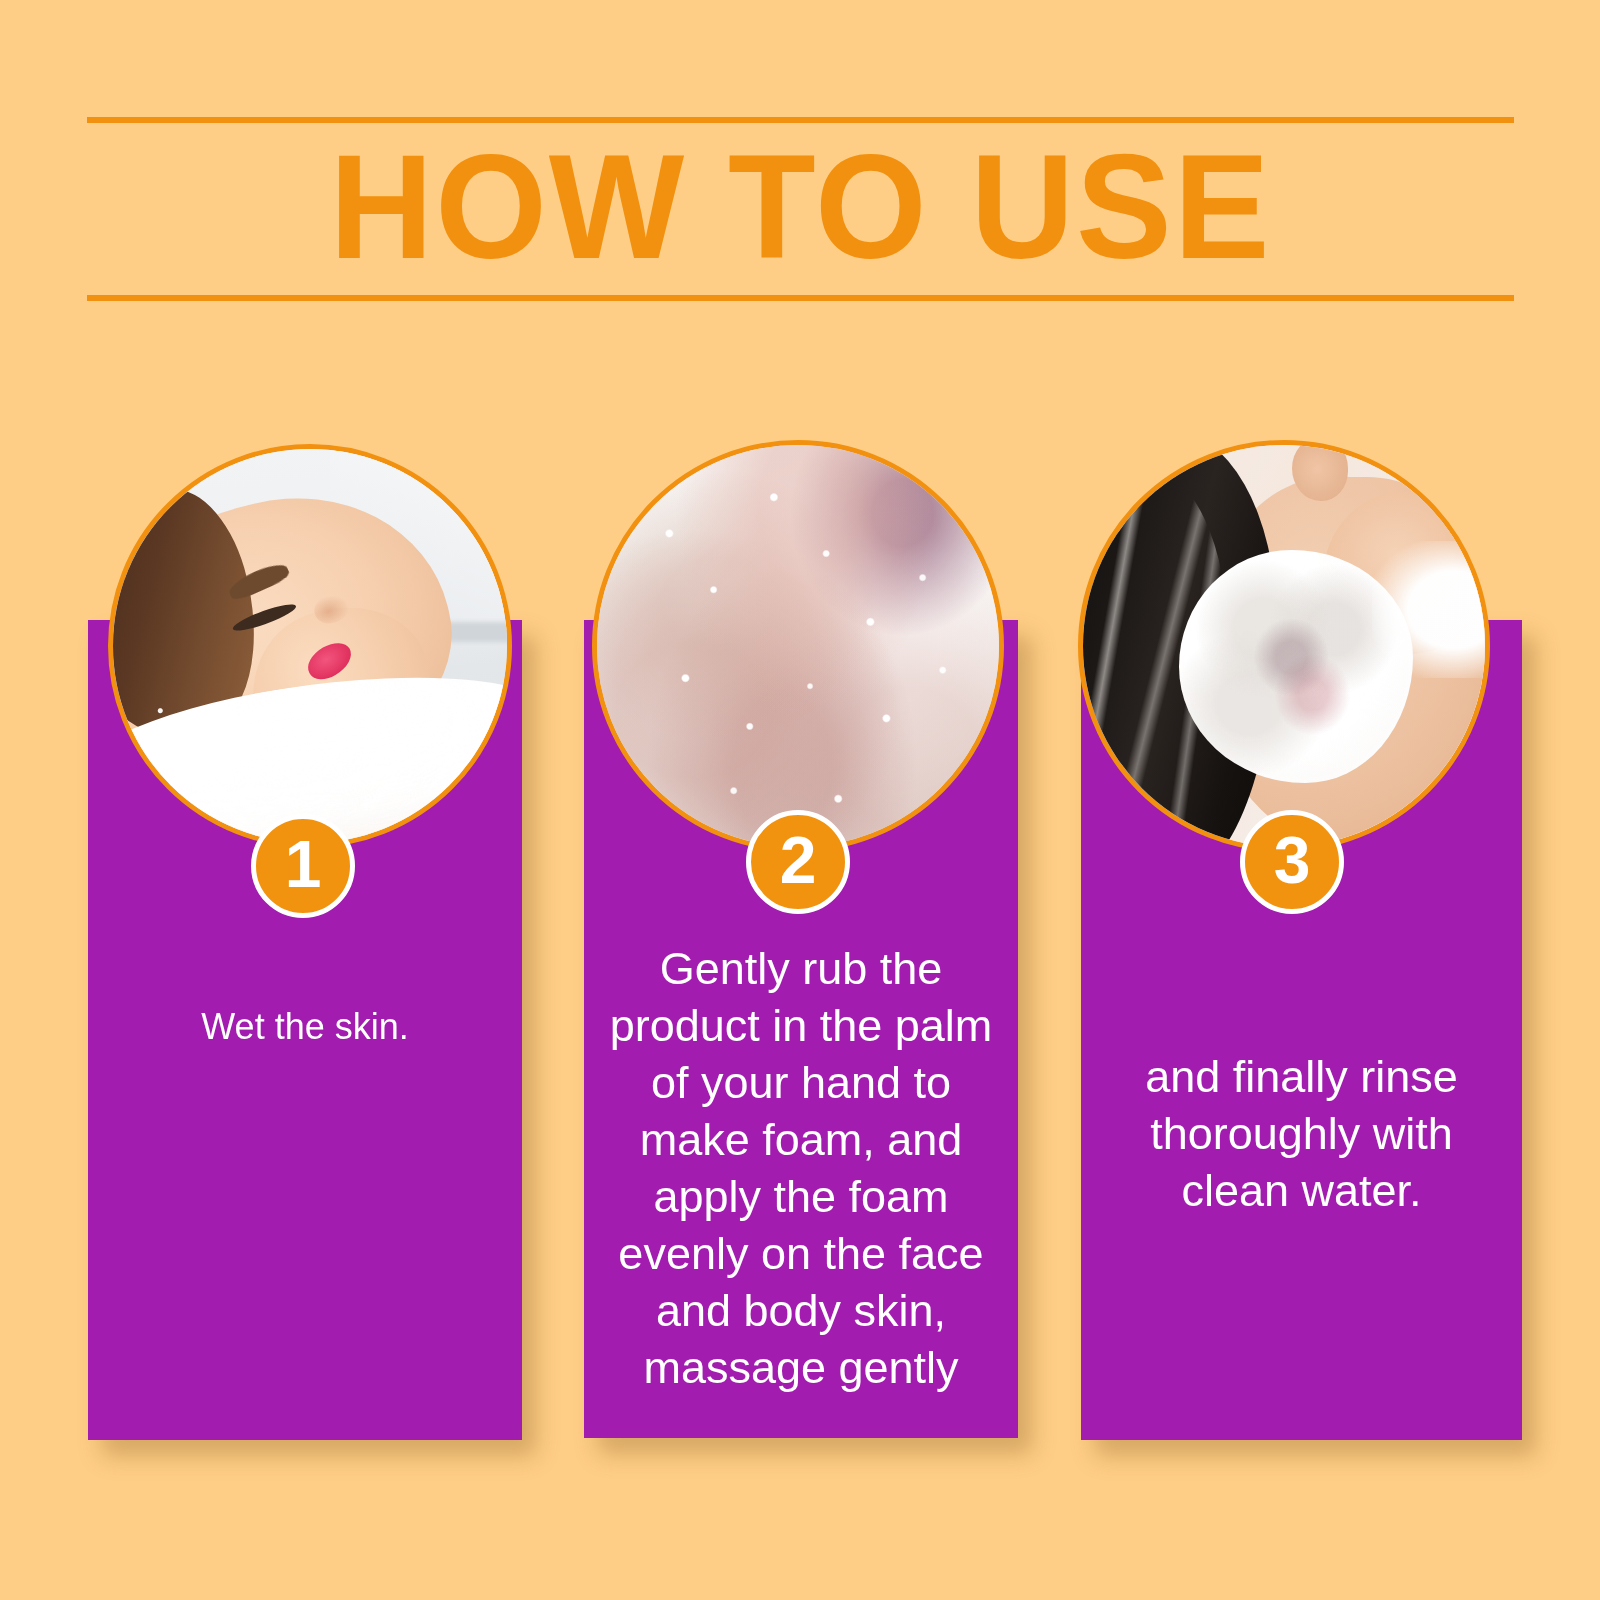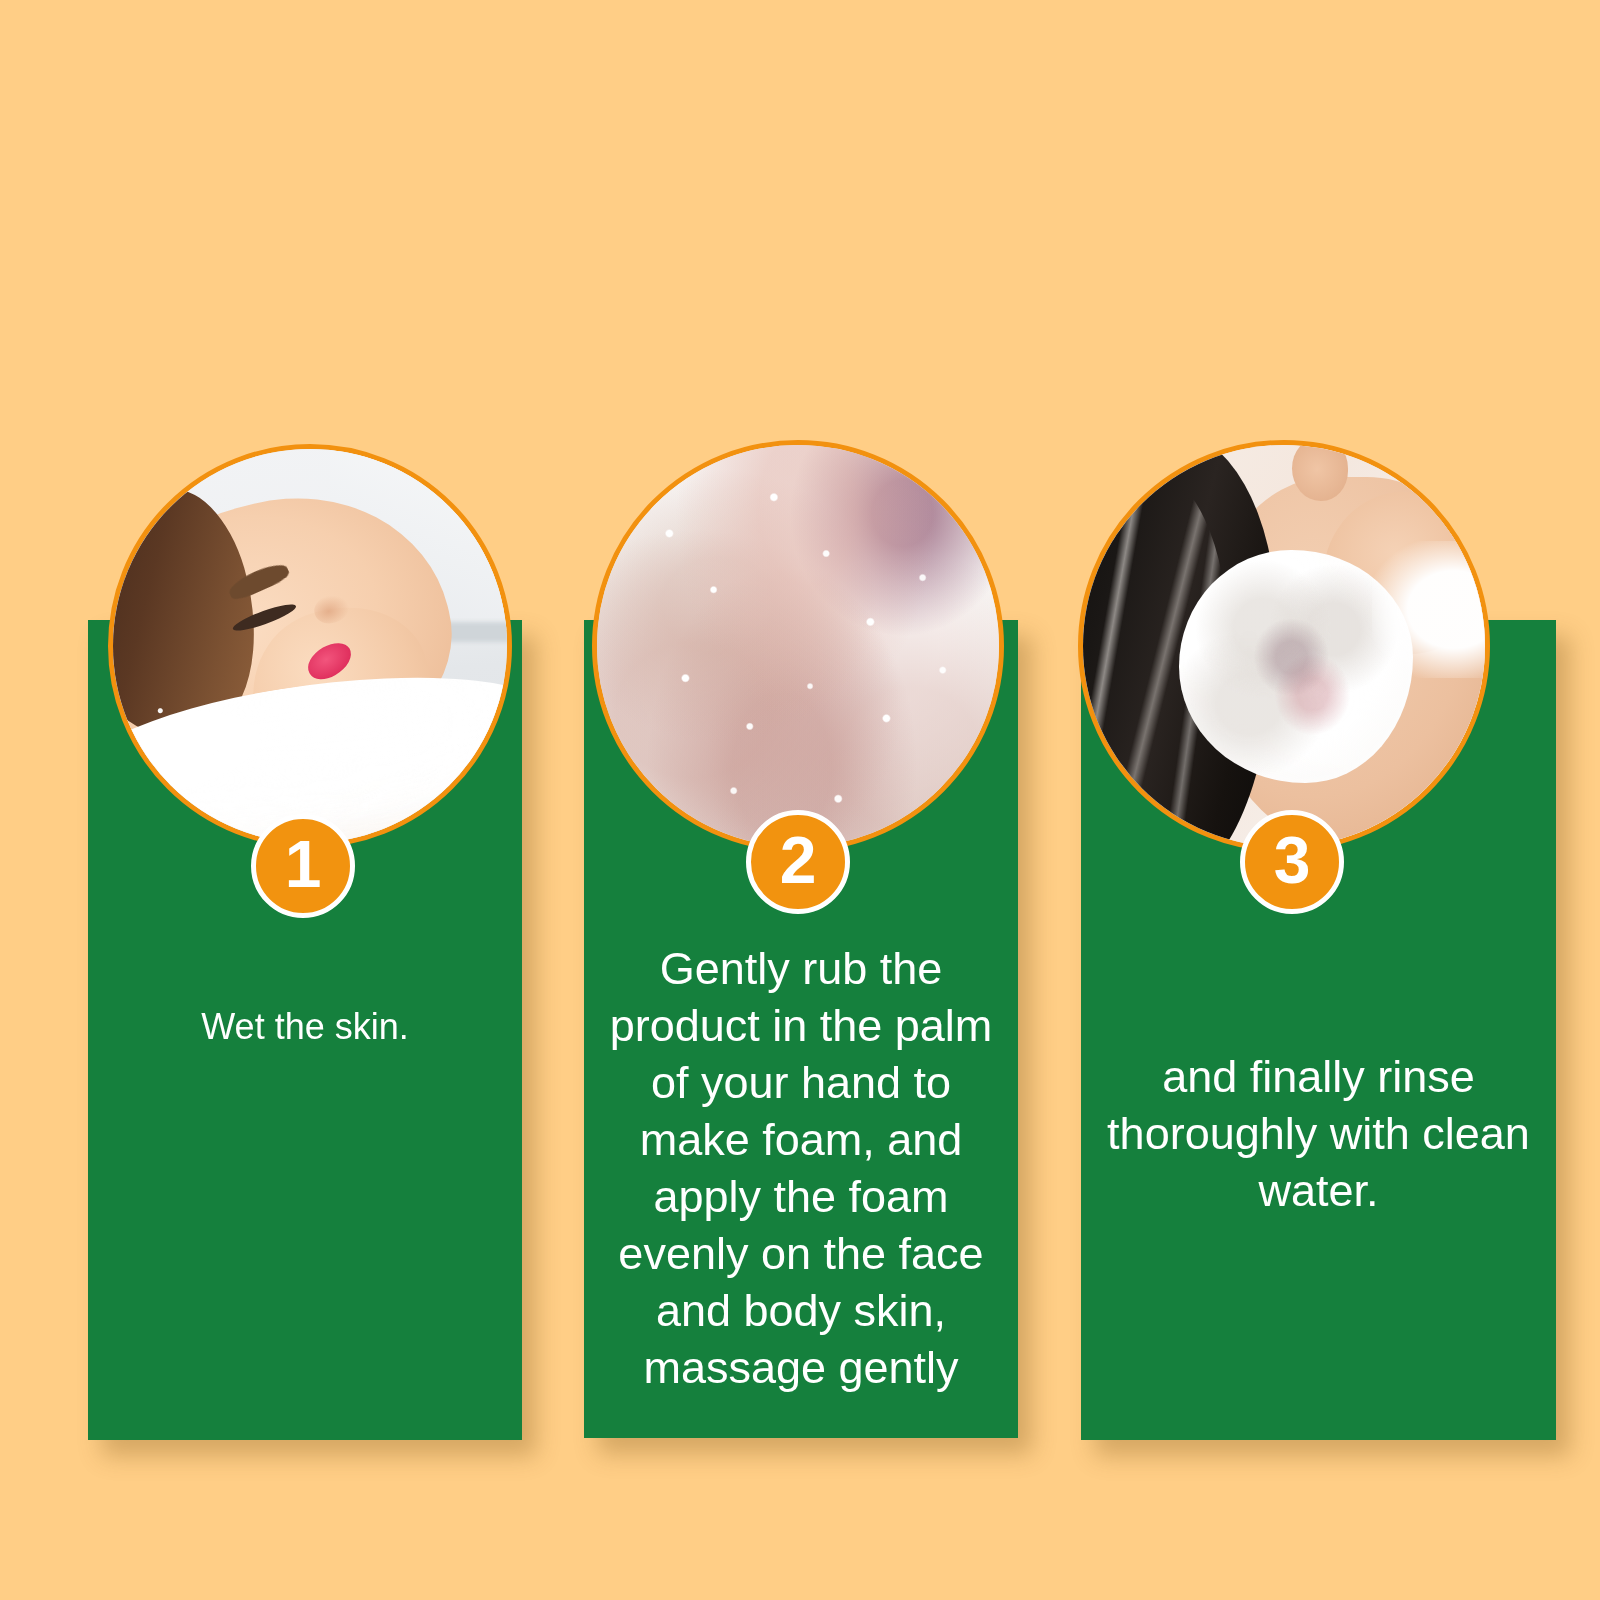"HOW TO USE" div.header { html: none -> <div> <div></div> <div>HOW TO USE</div> <div></div> </div> }
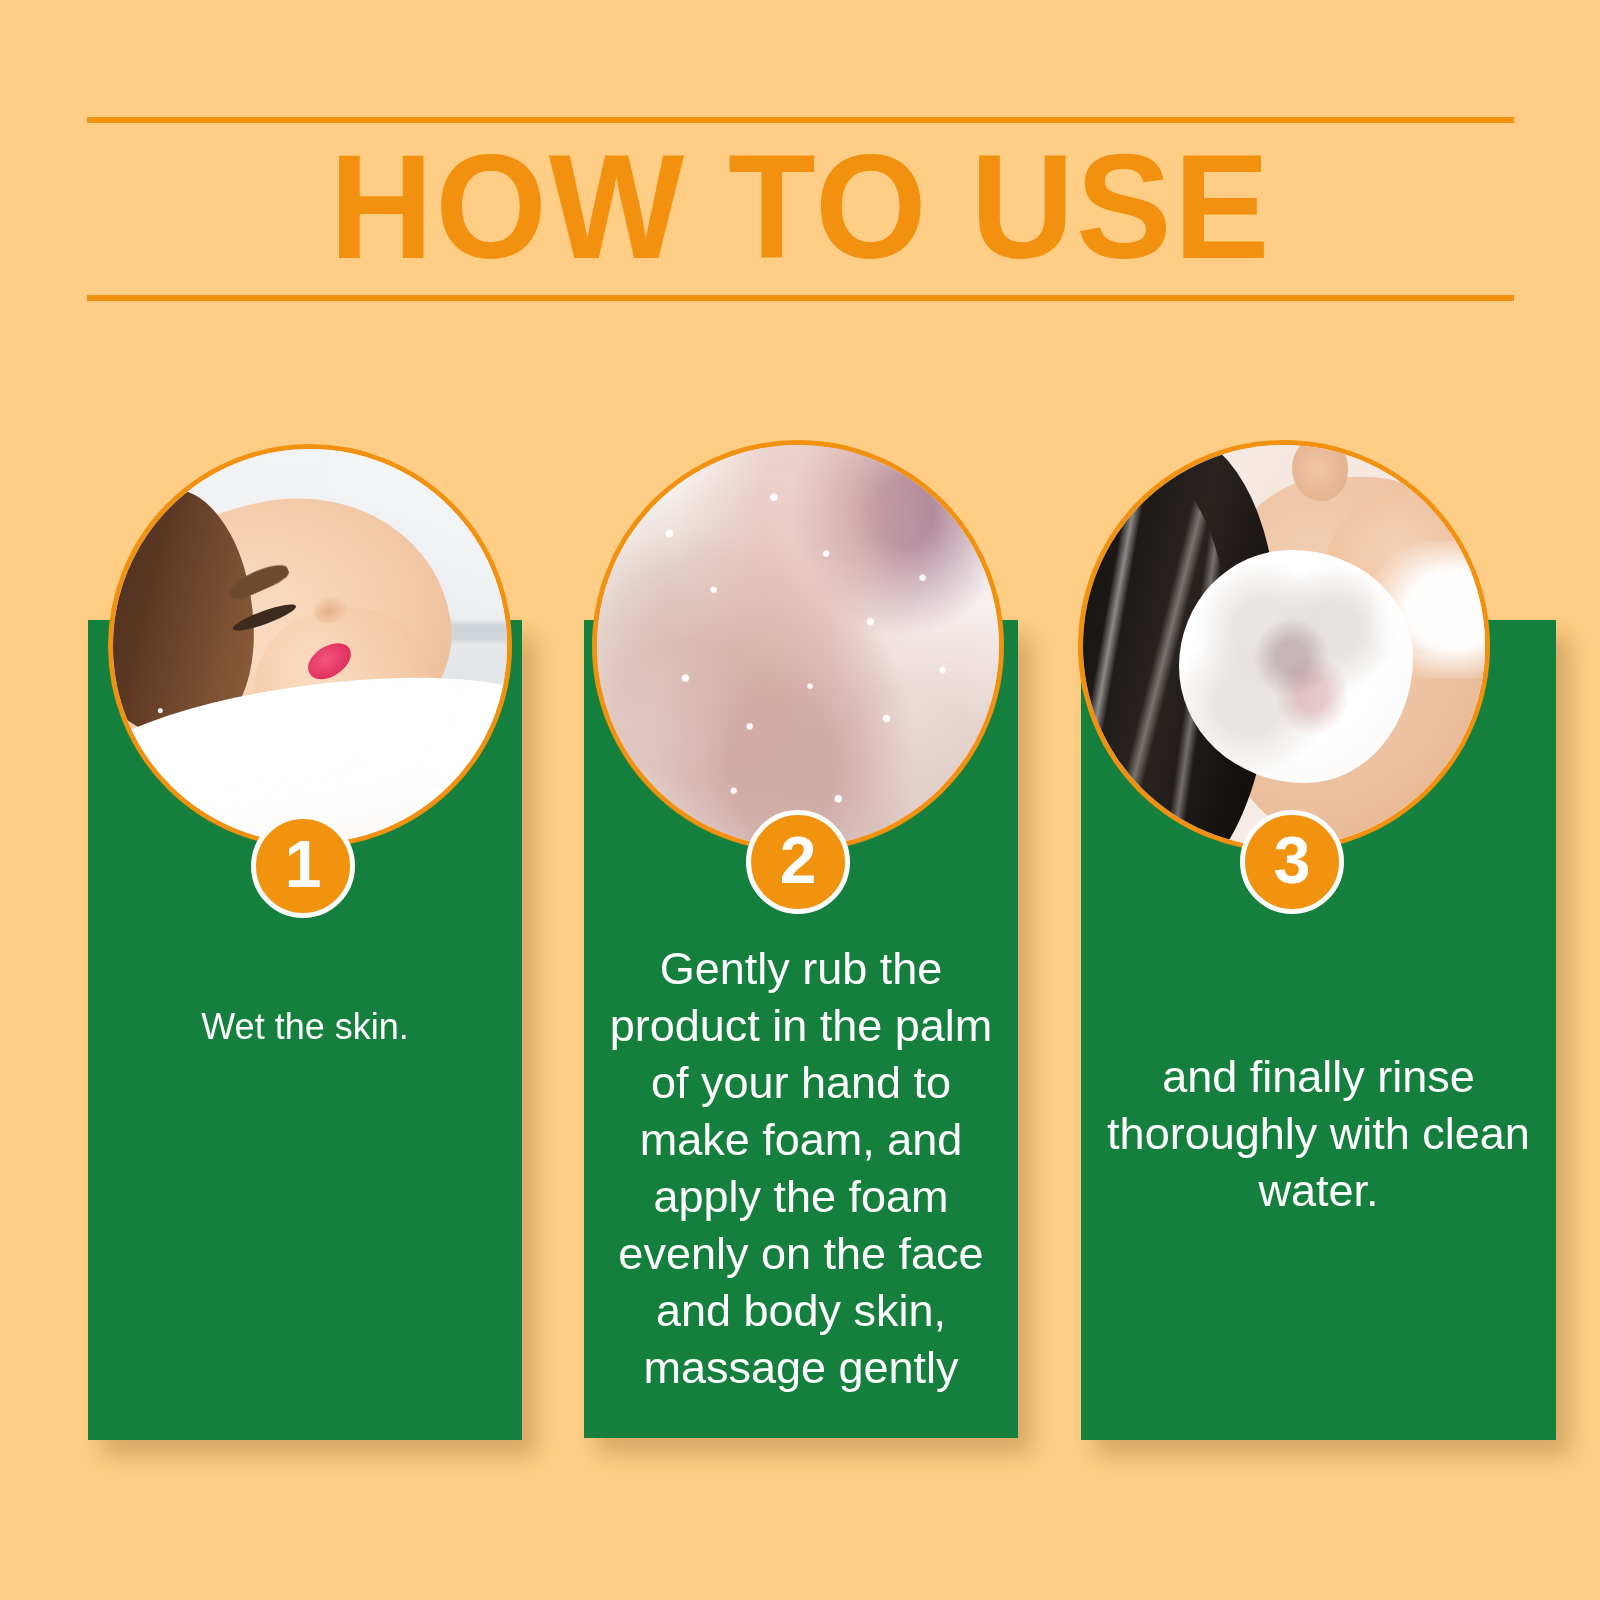"Gently rub the product in" .card { background: #15803d -> #a21caf }
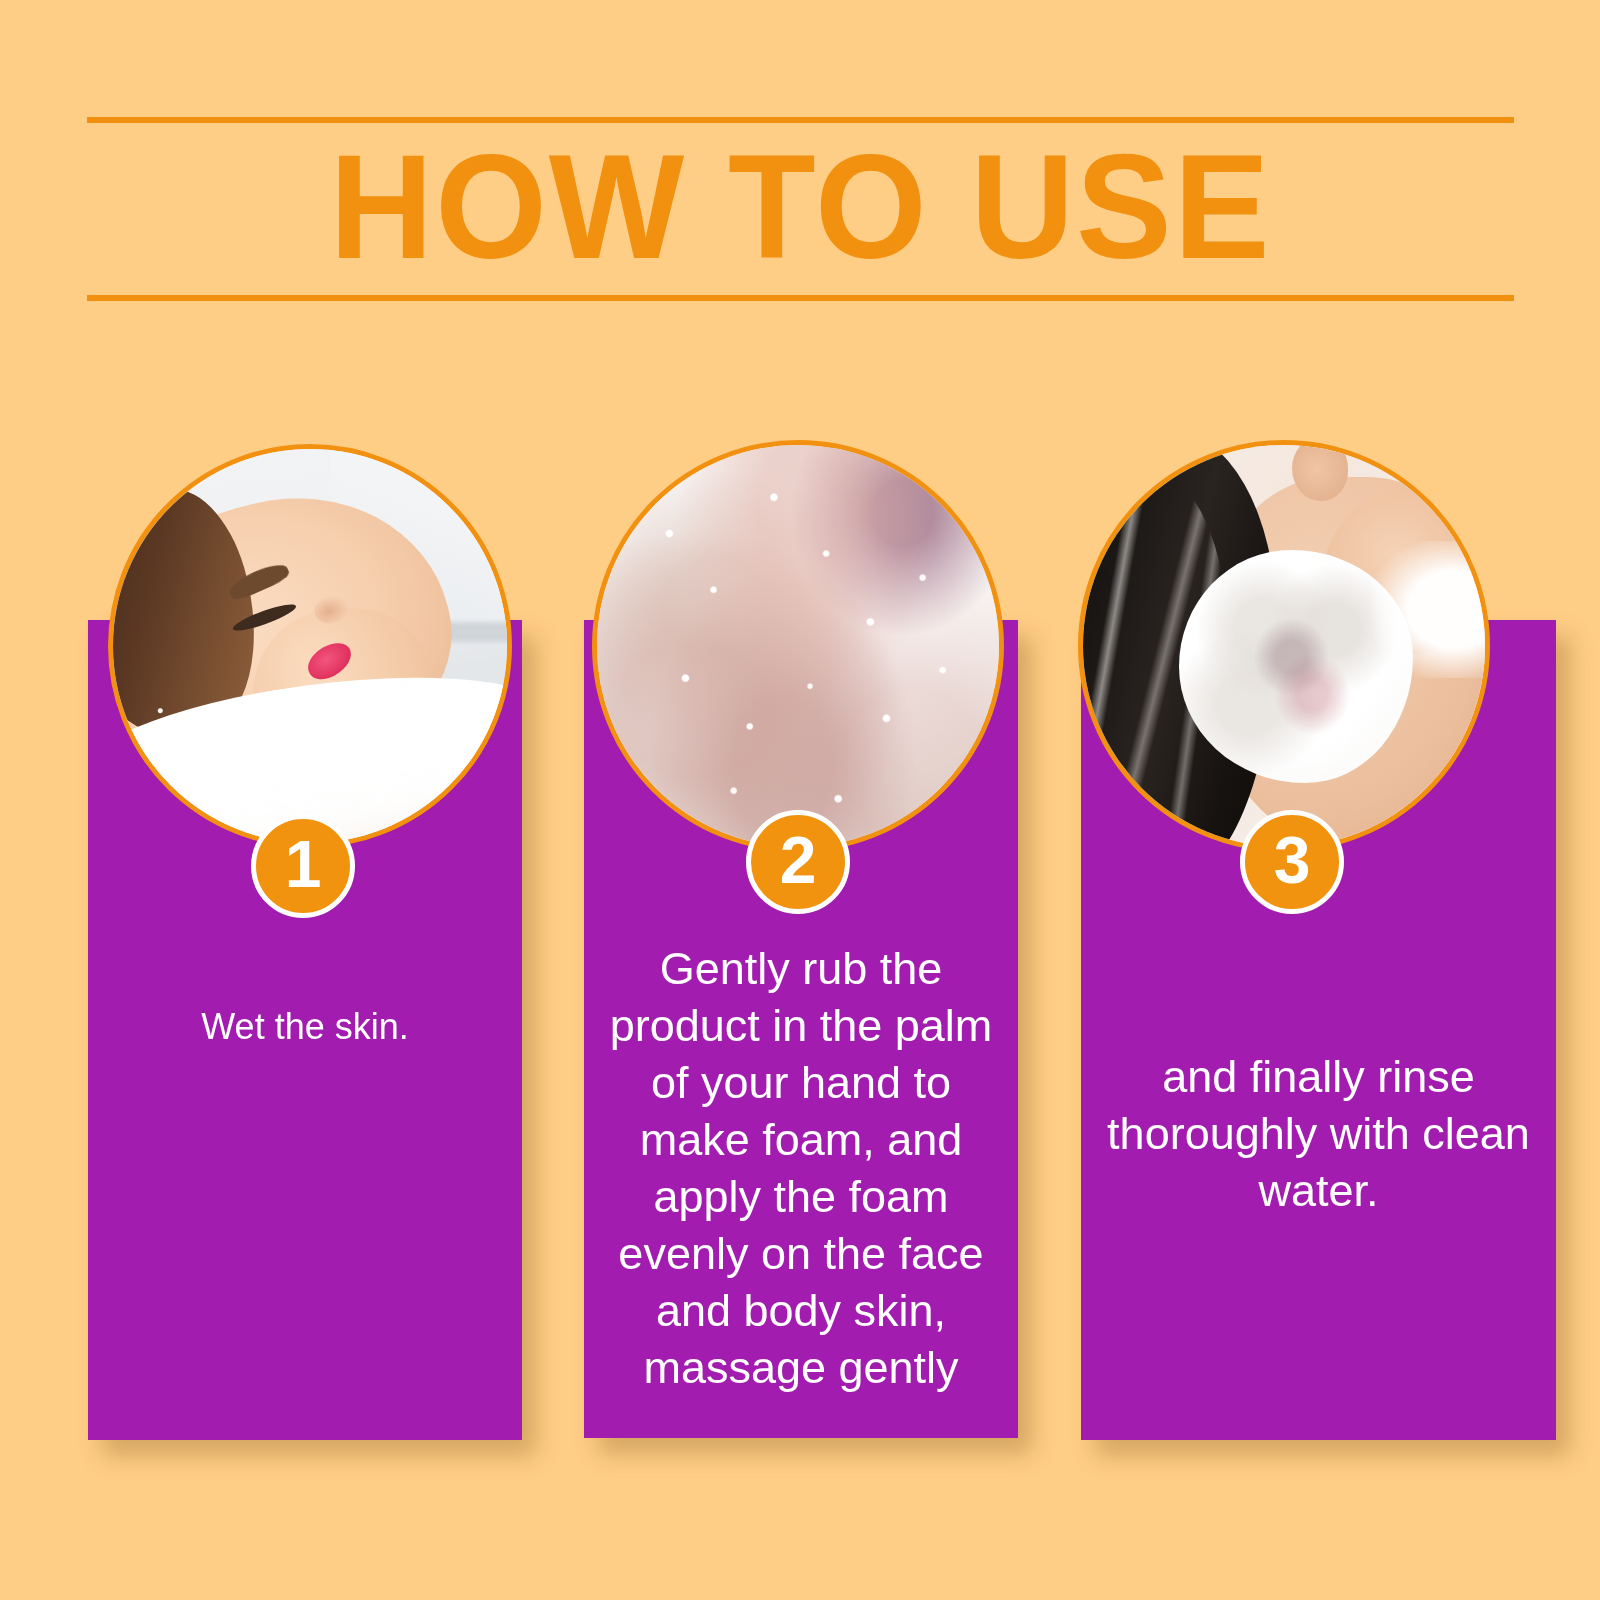"and finally rinse thoroughly with" .card-3 { padding-left: none -> 9px; width: 475px -> 432px }
